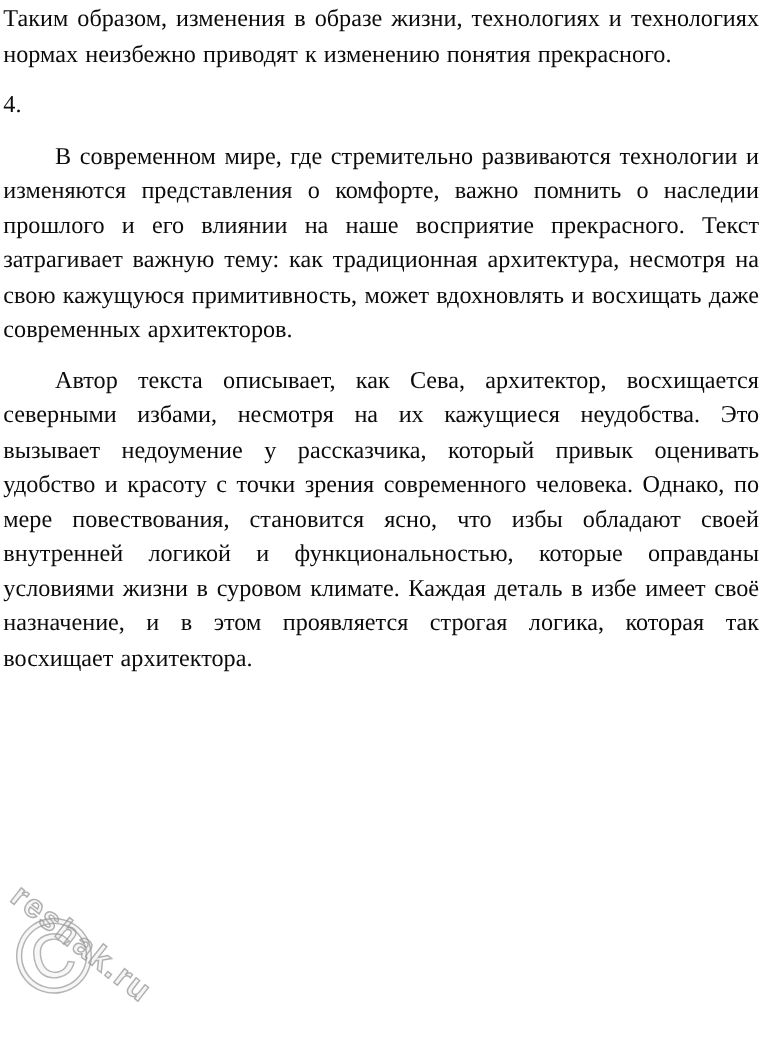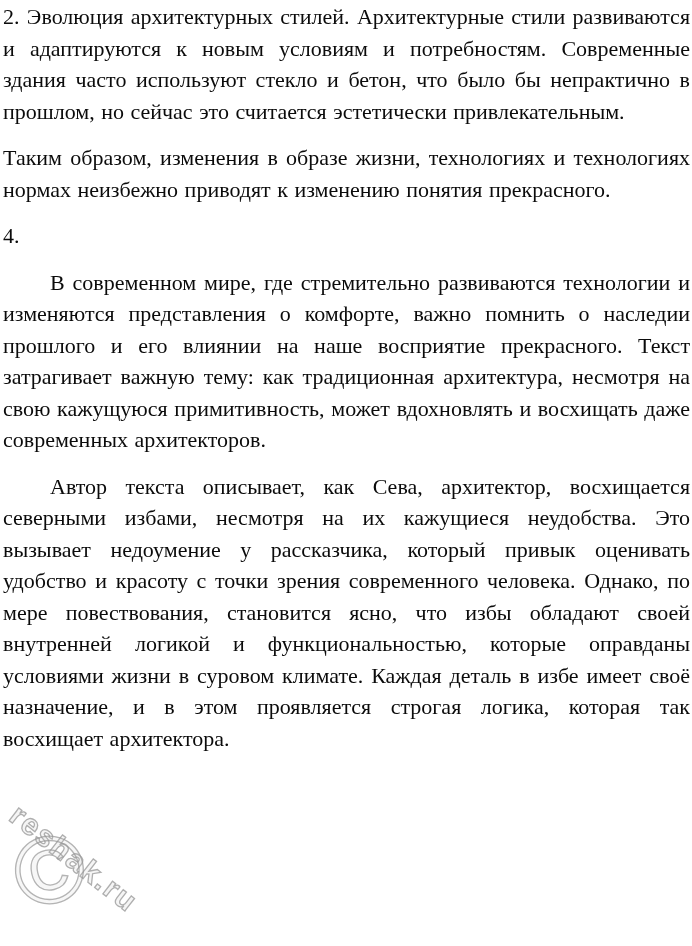"2. Эволюция архитектурных стилей." p.para { html: <p>2. Эволюция архитектурных стилей. Архитектурные стили развиваются и адаптируются к новым условиям и потребностям. Современные здания часто используют стекло и бетон, что было бы непрактично в прошлом, но сейчас это считается эстетически привлекательным.</p> -> none }
